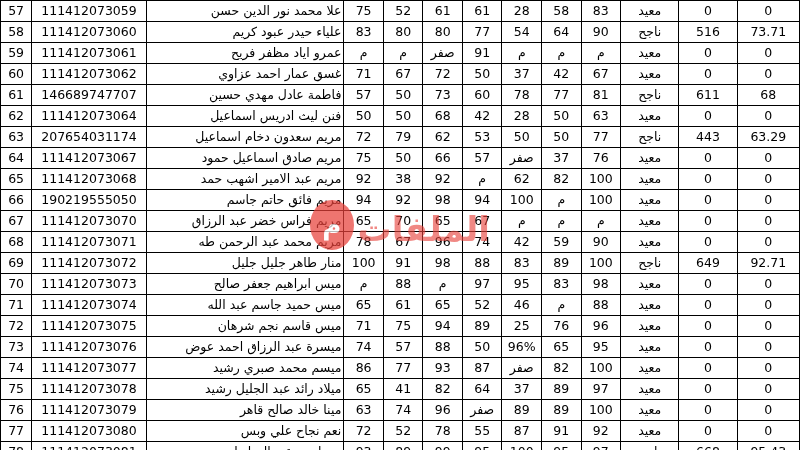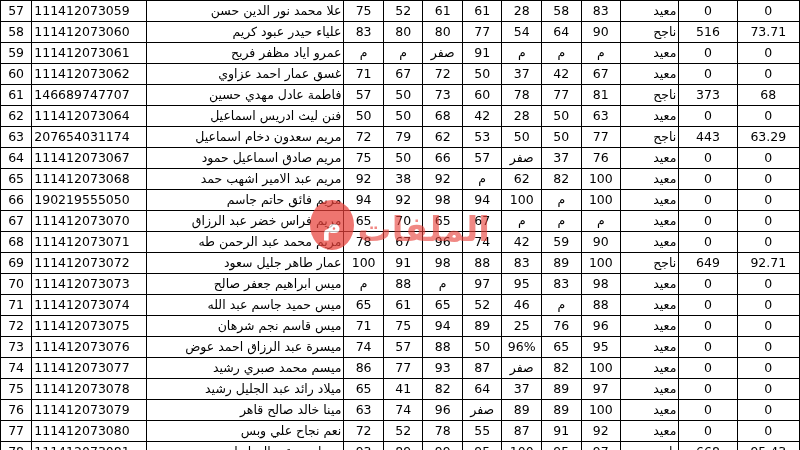"111412073059" td.id { text-align: left -> center }
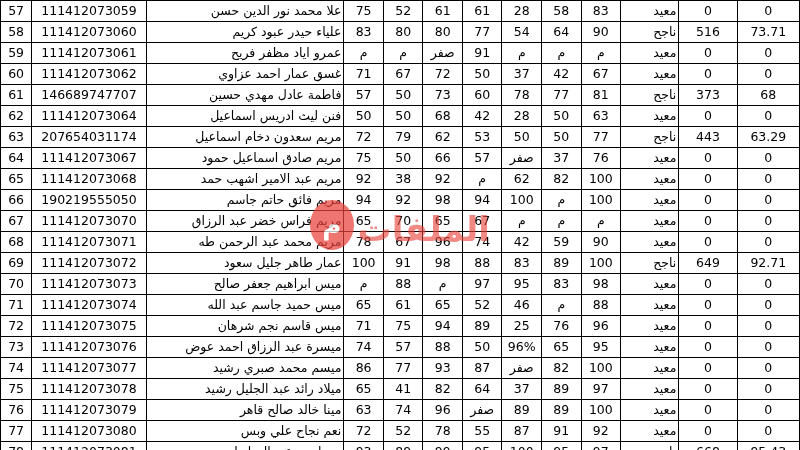"معيد" td.res { text-align: none -> center }
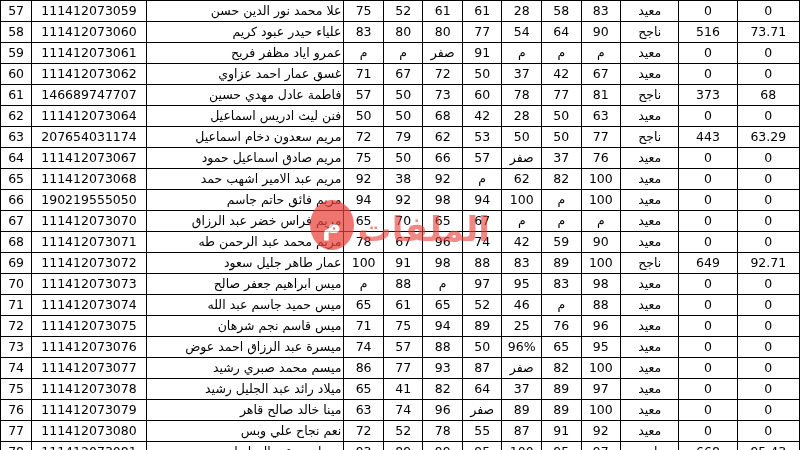"373" td.sum { text: 373 -> 611 }
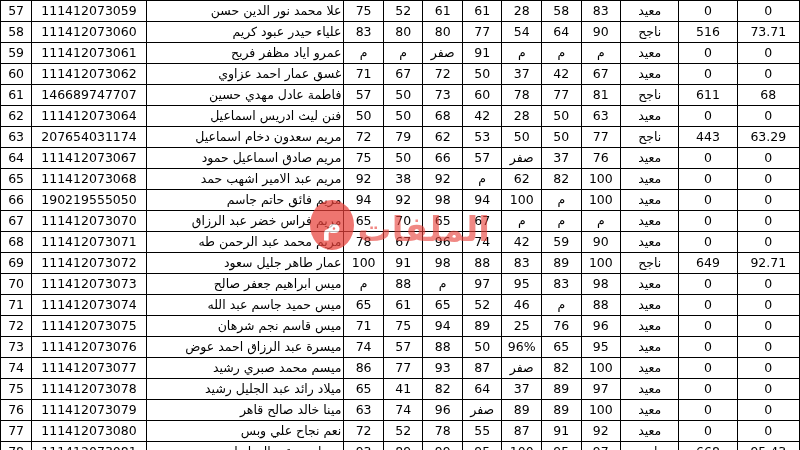"عمار طاهر جليل سعود" td.name { text: عمار طاهر جليل سعود -> منار طاهر جليل جليل }
